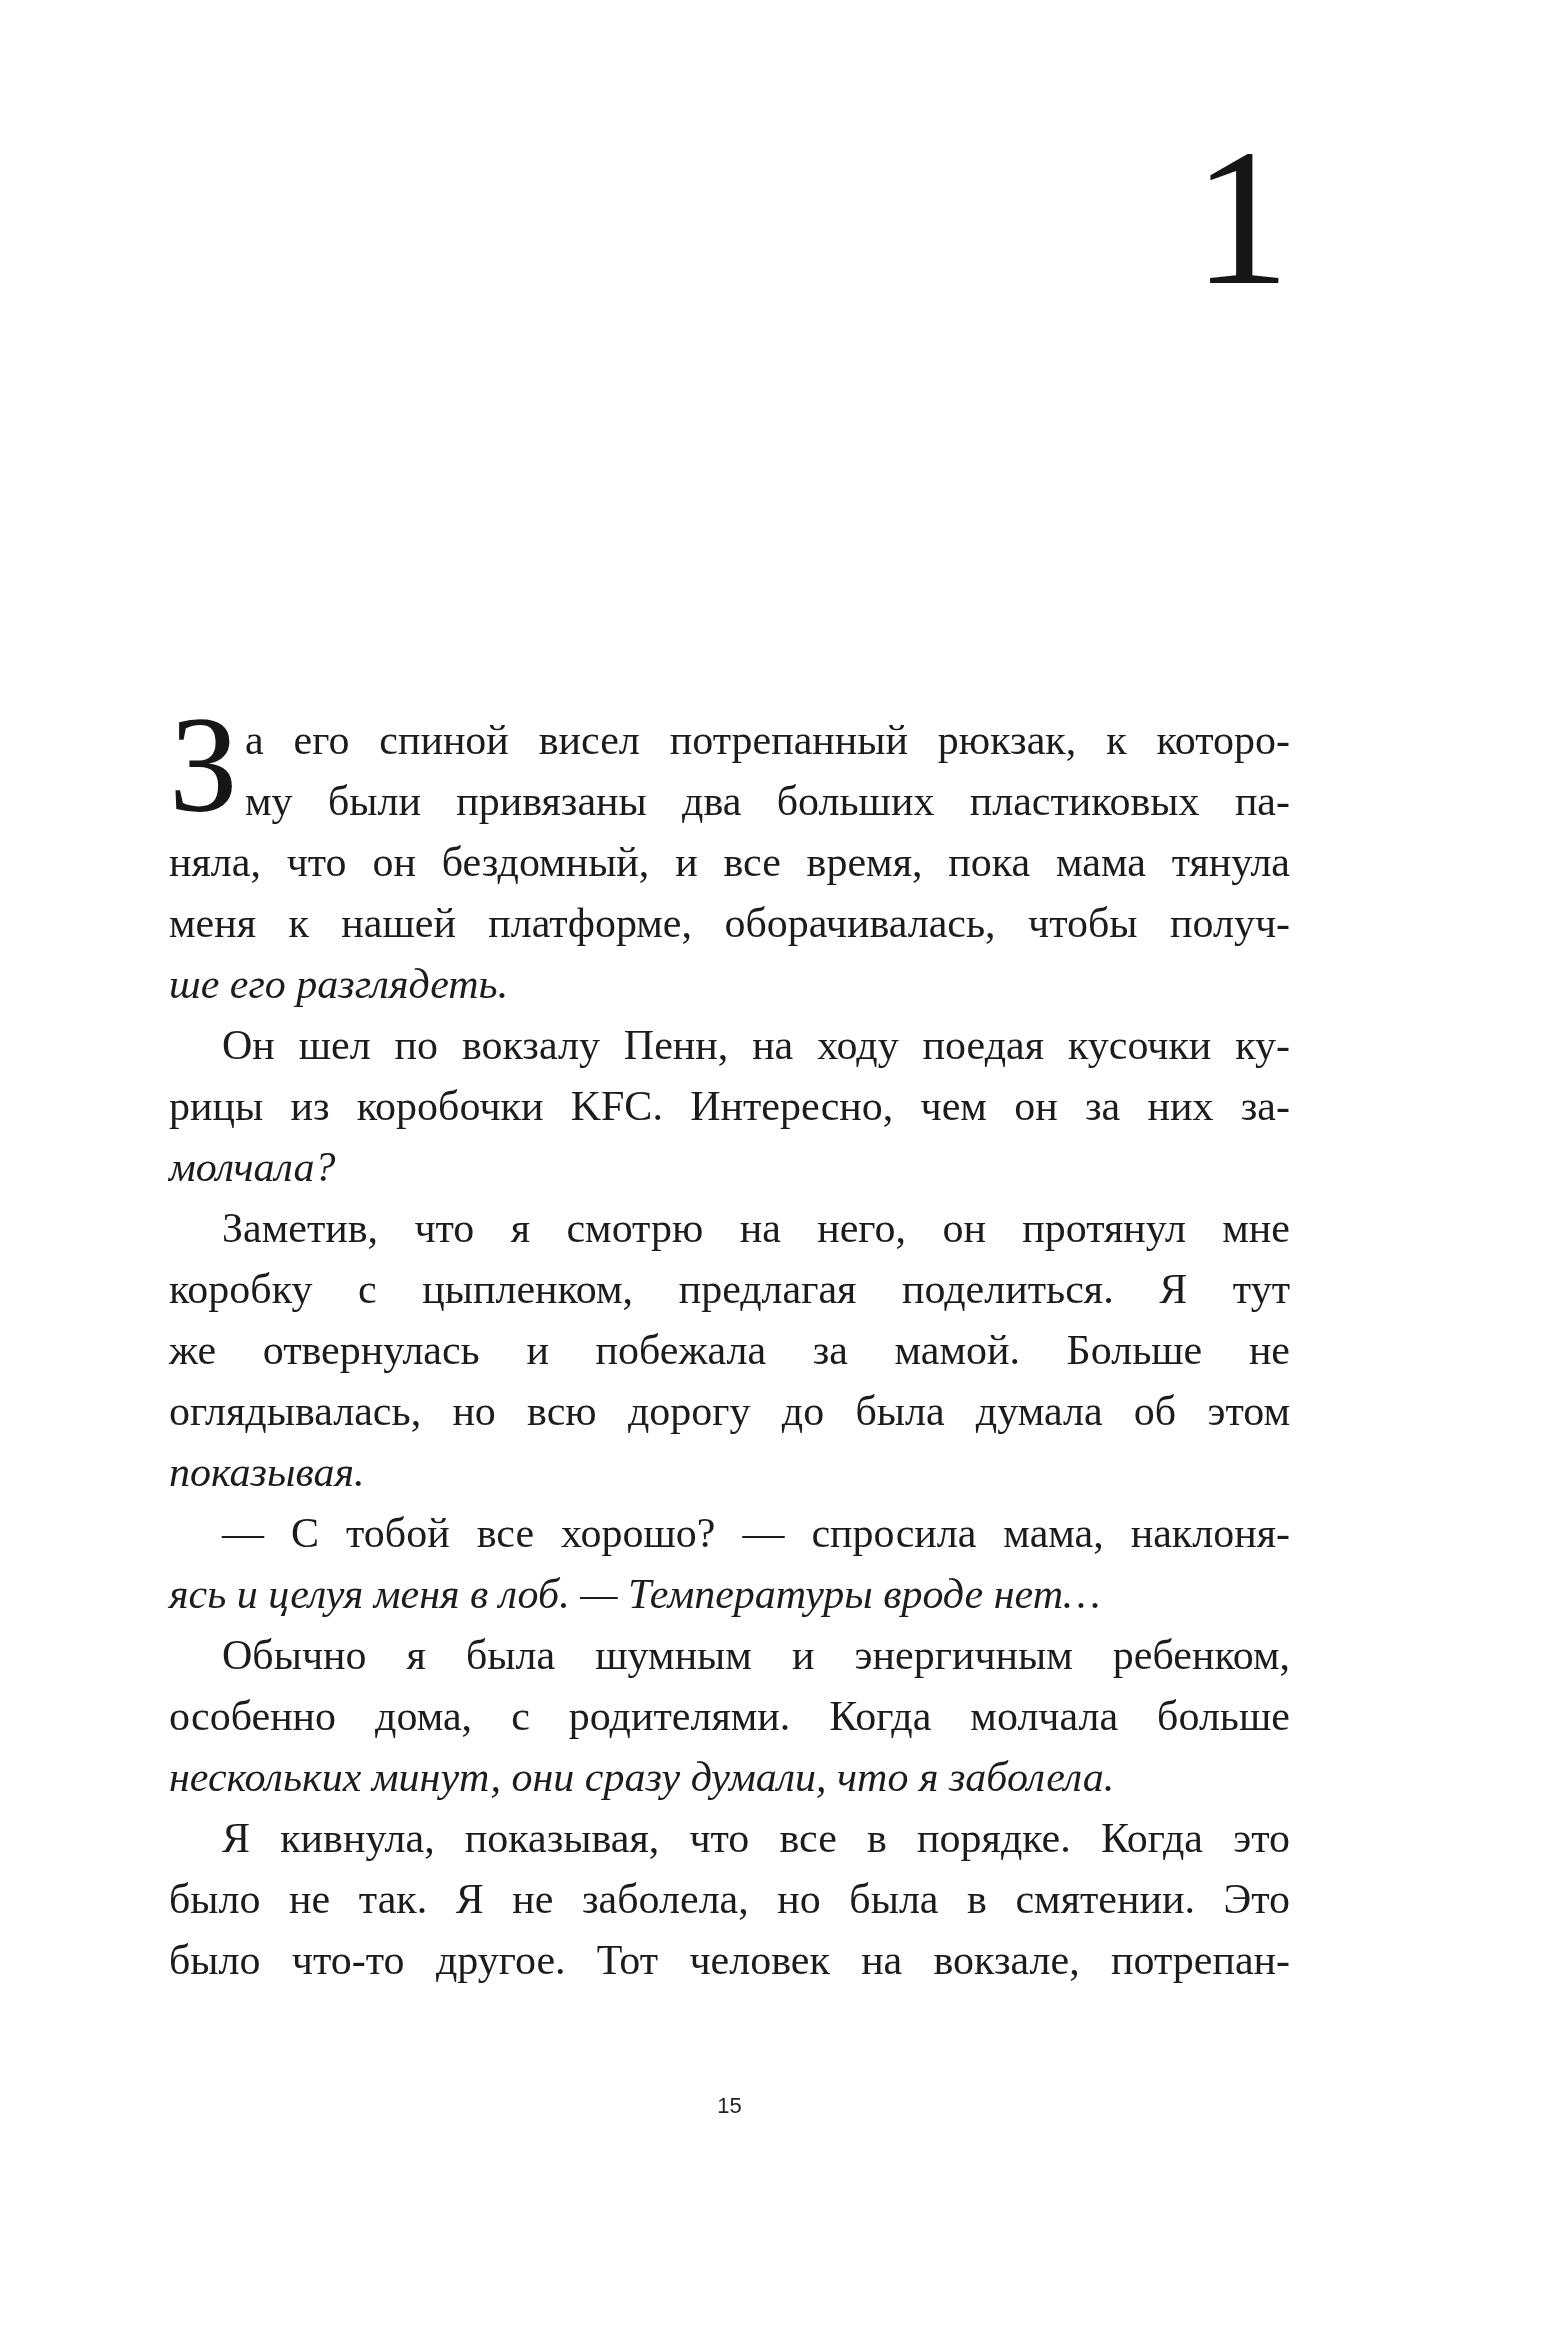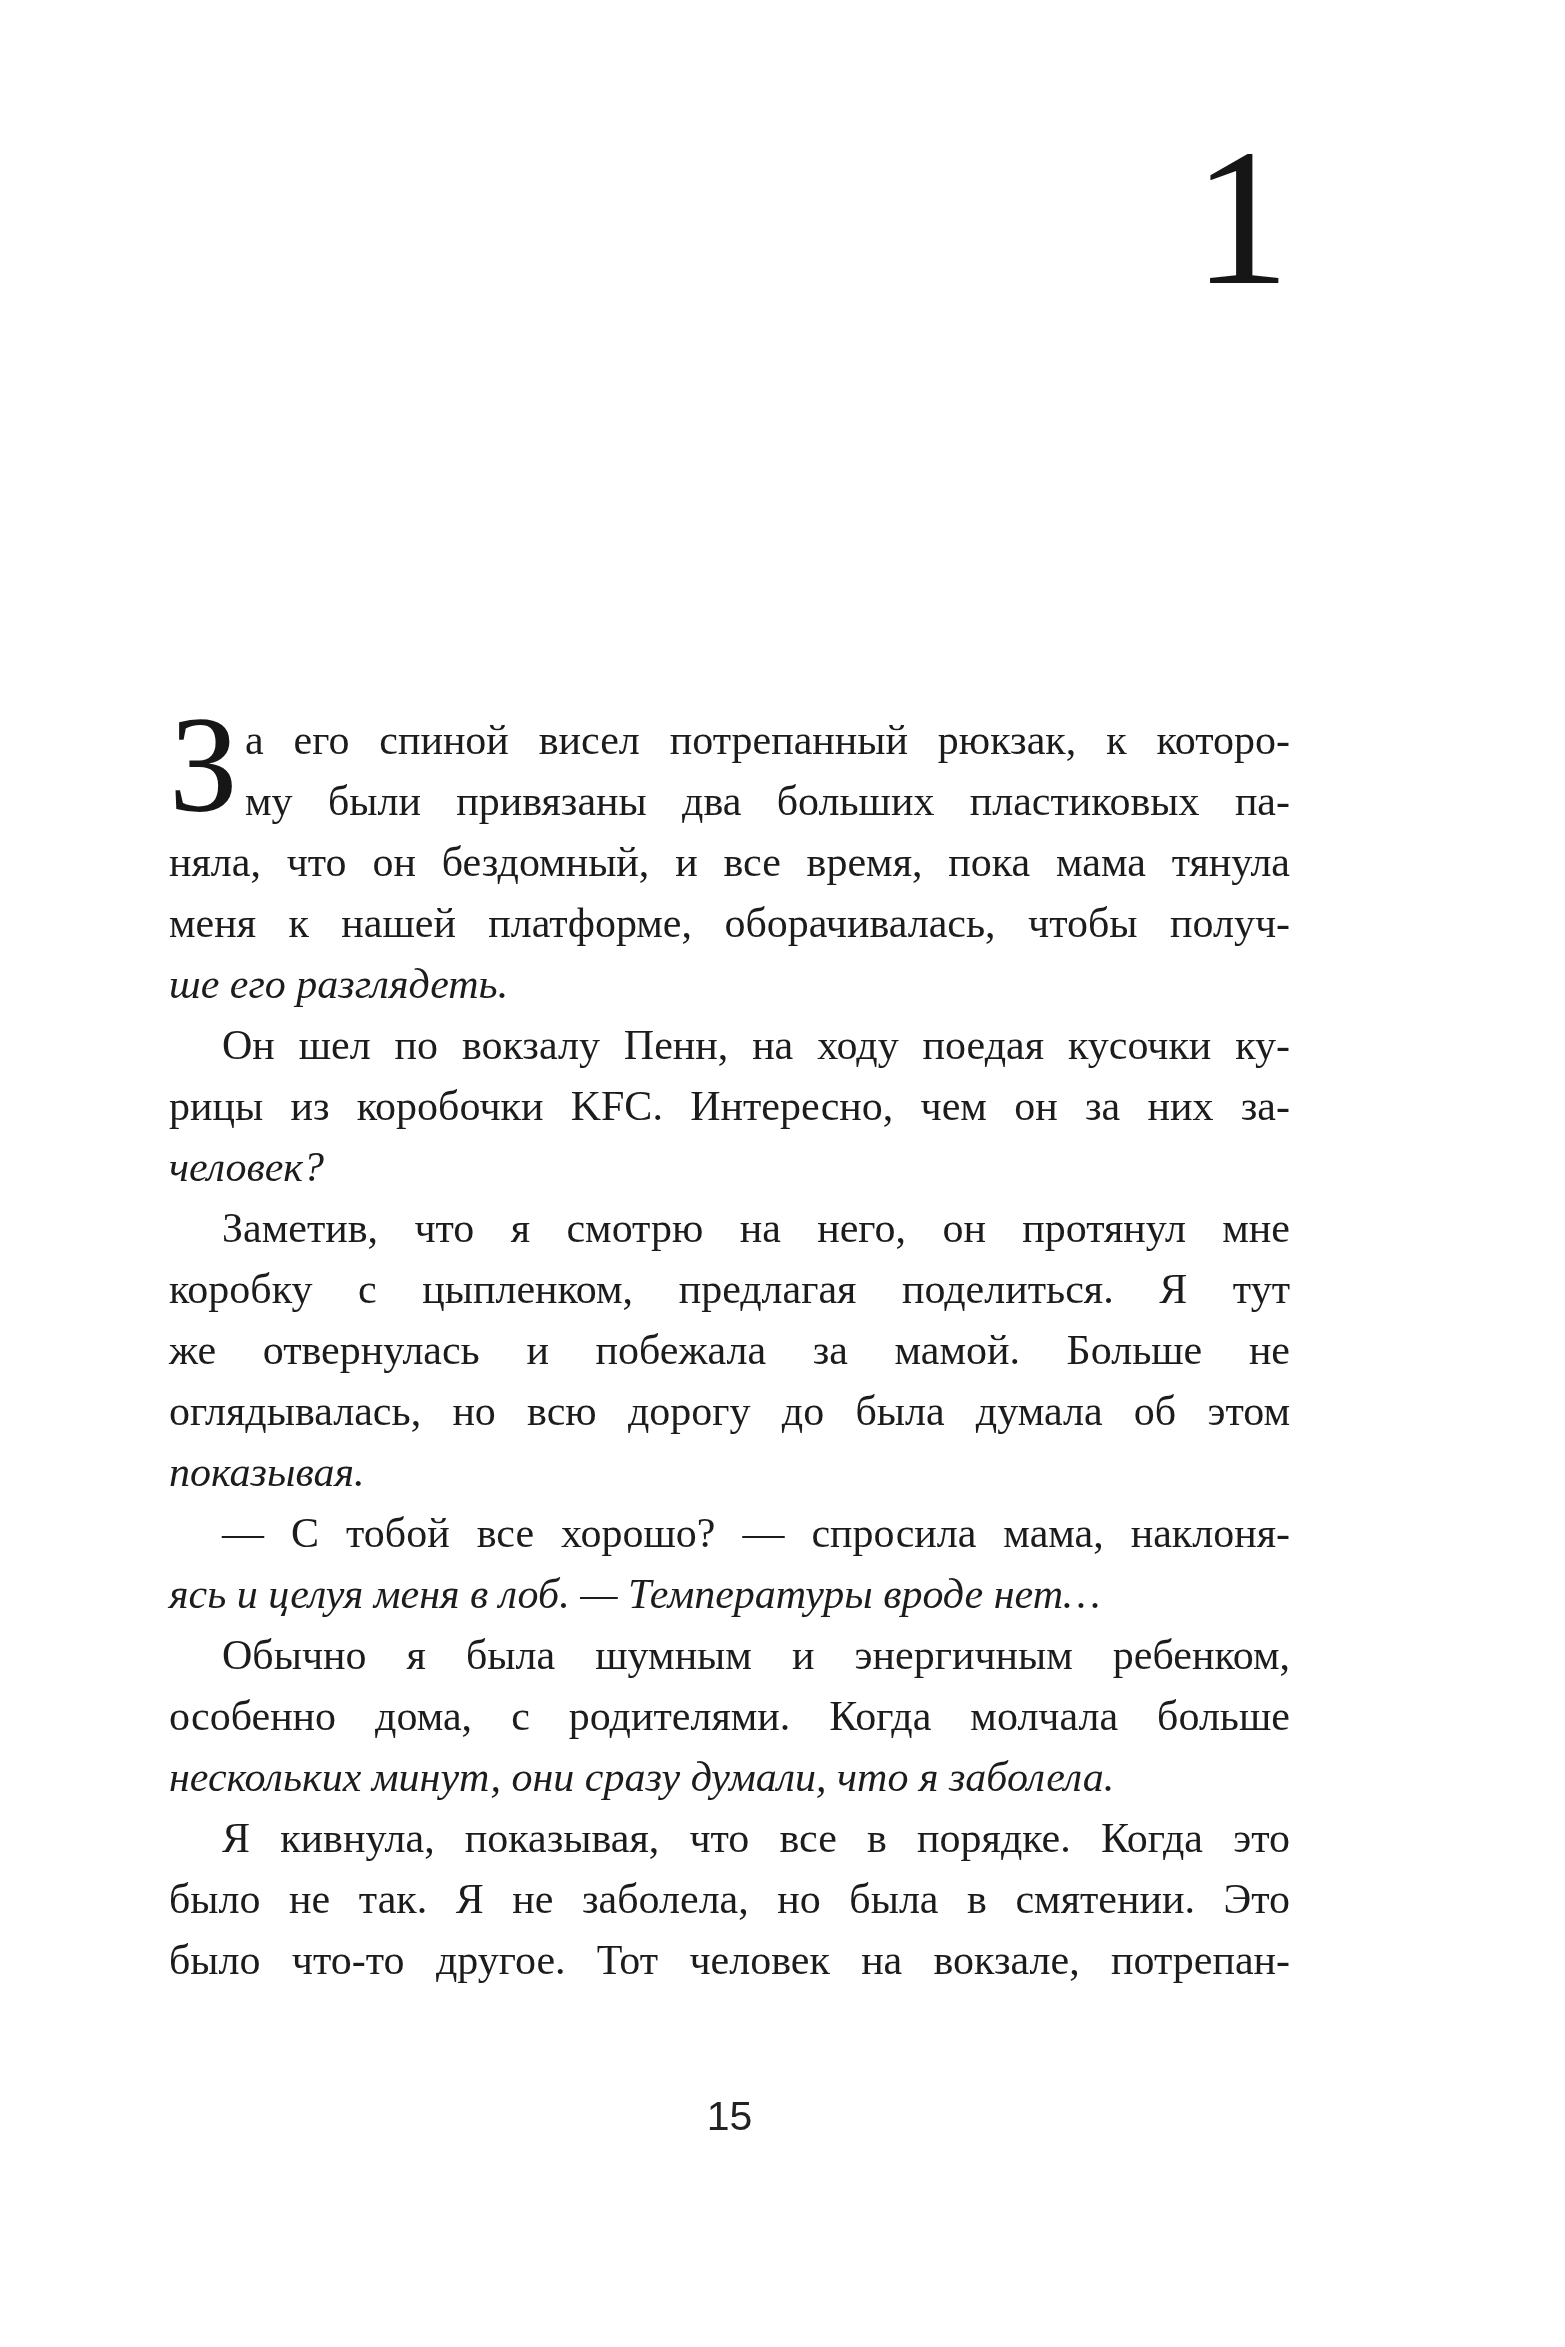"человек?" div.line { text: человек -> молчала }
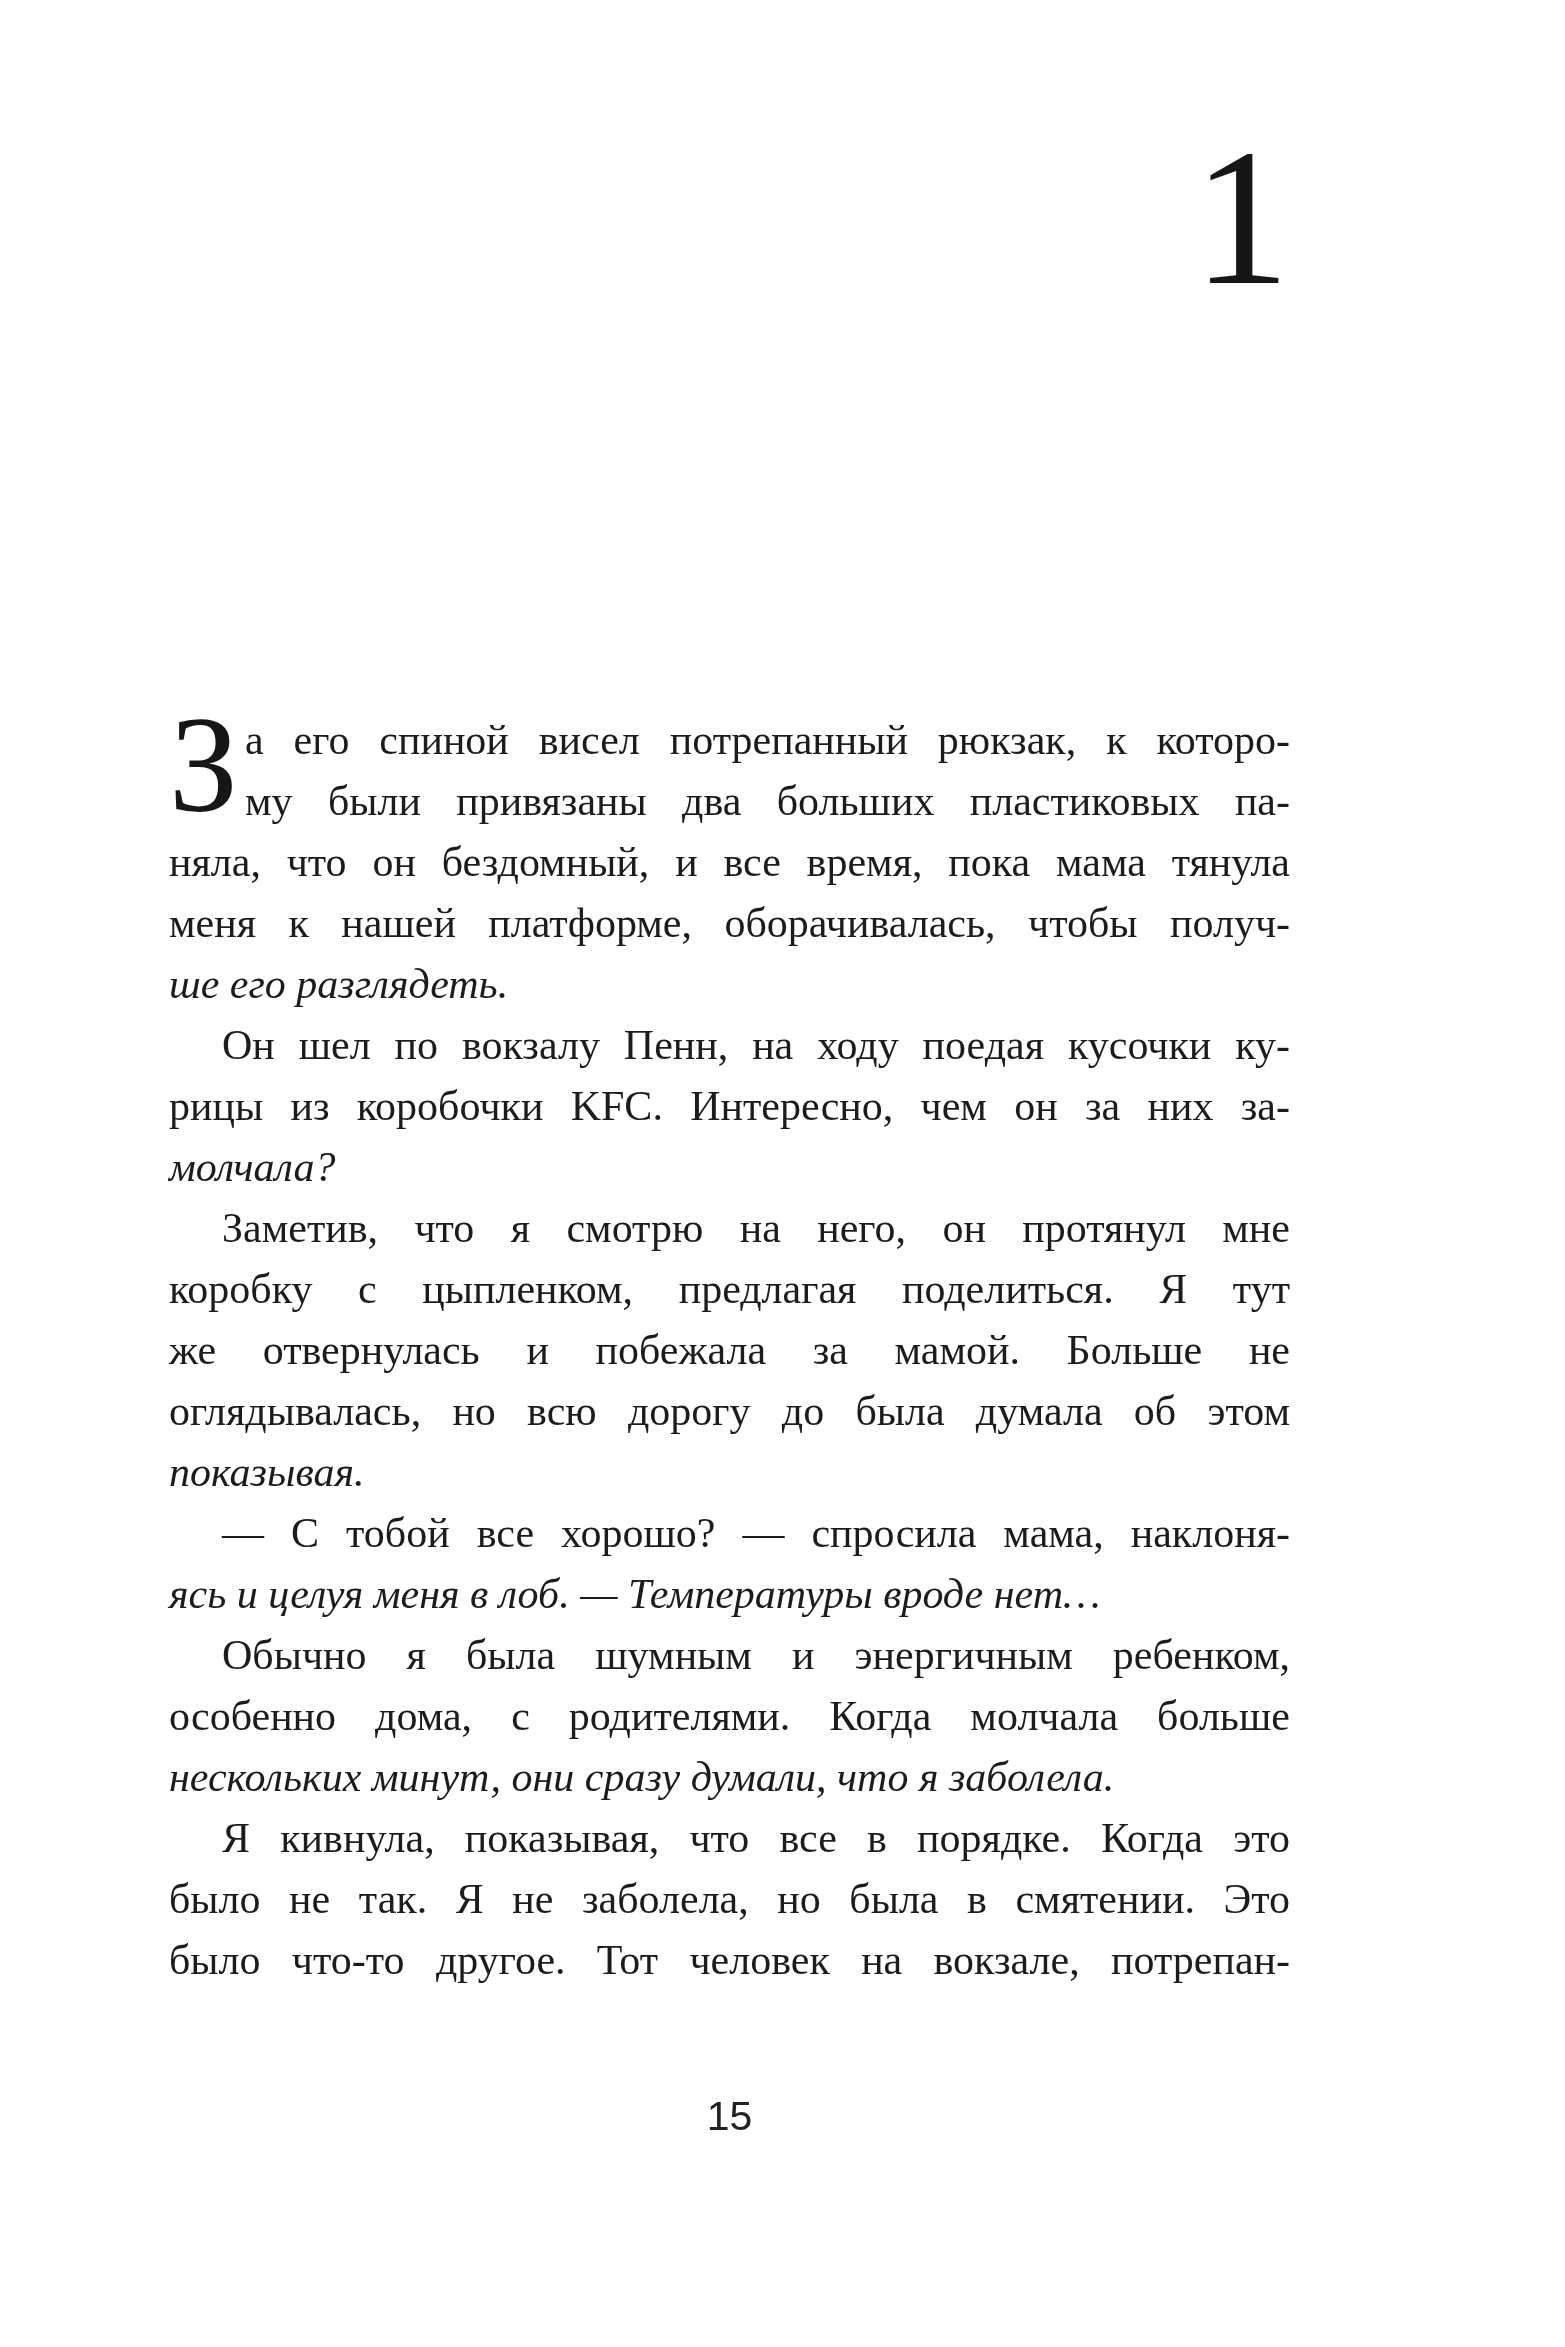"15" .folio { font-size: 41px -> 22px }
